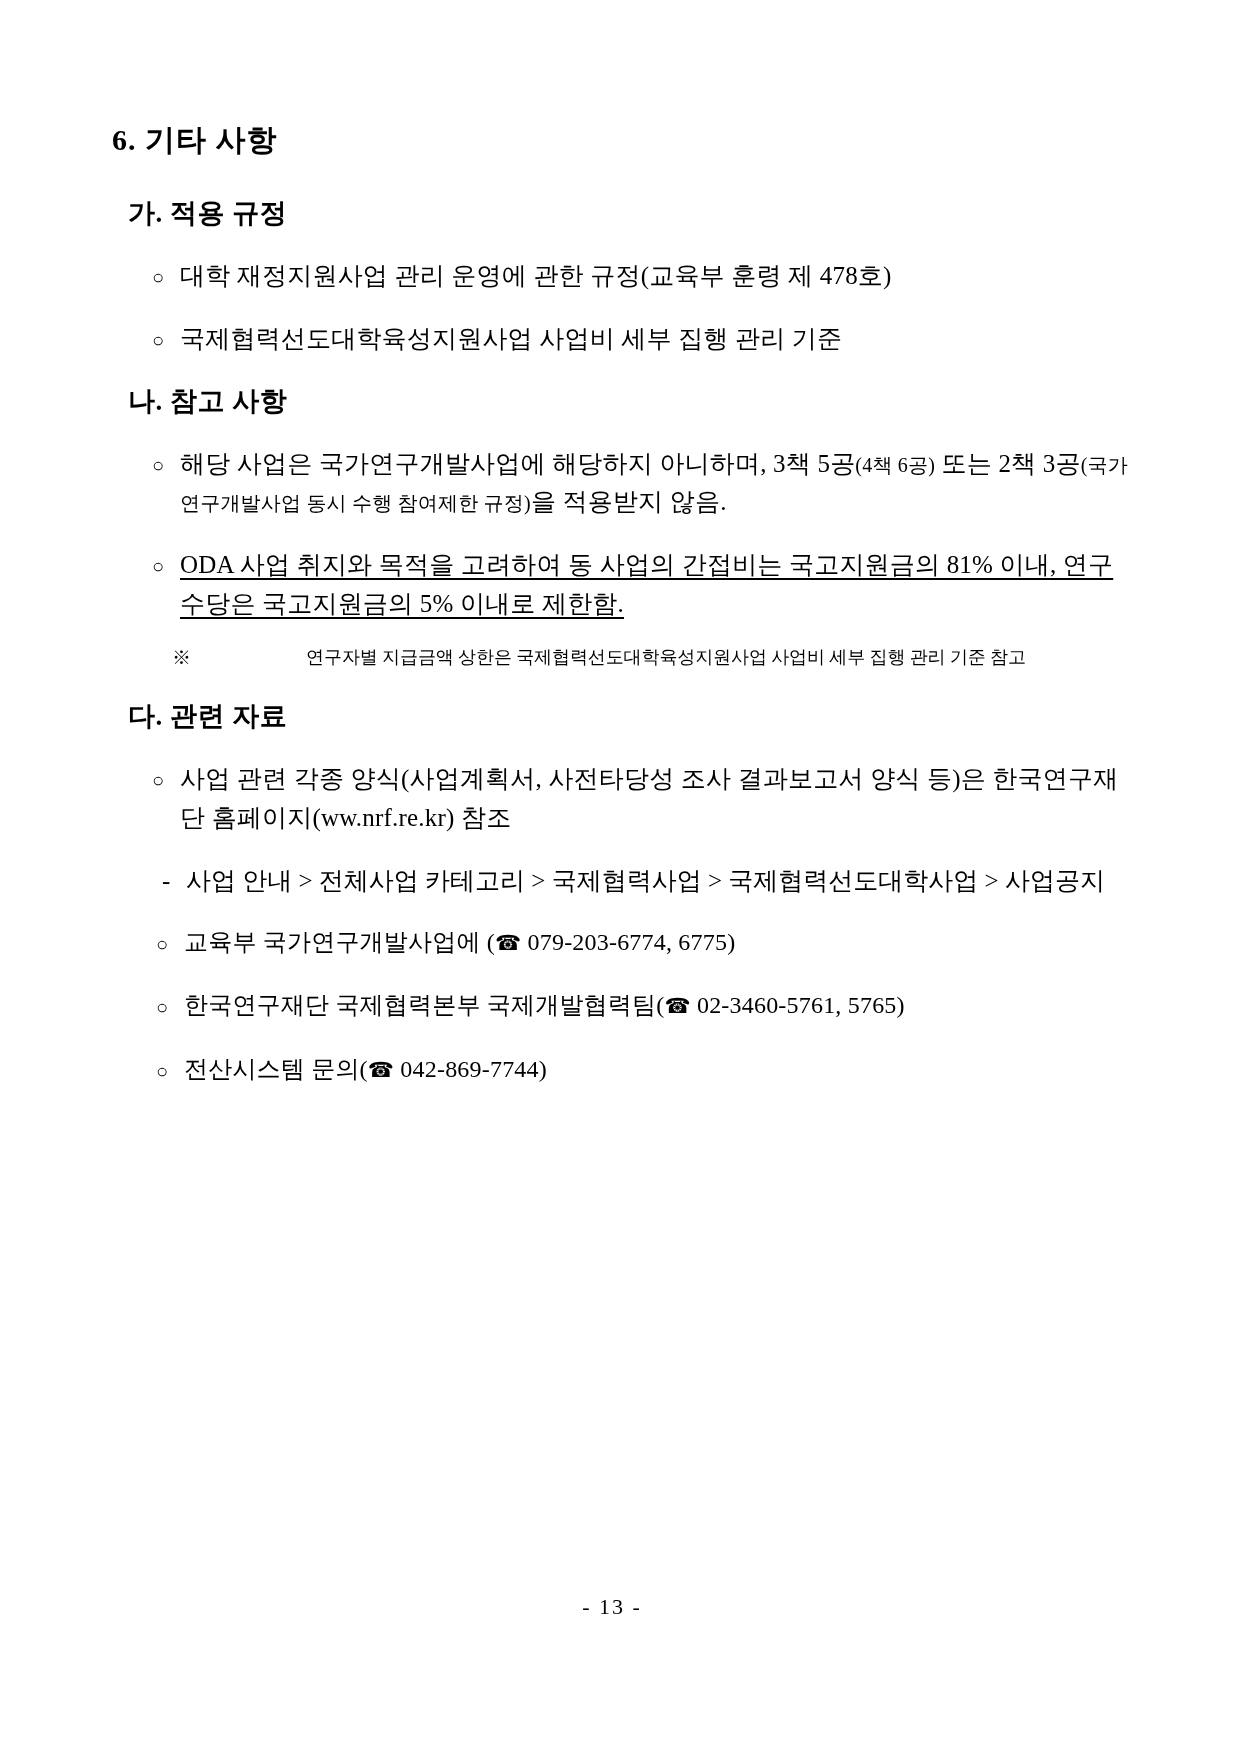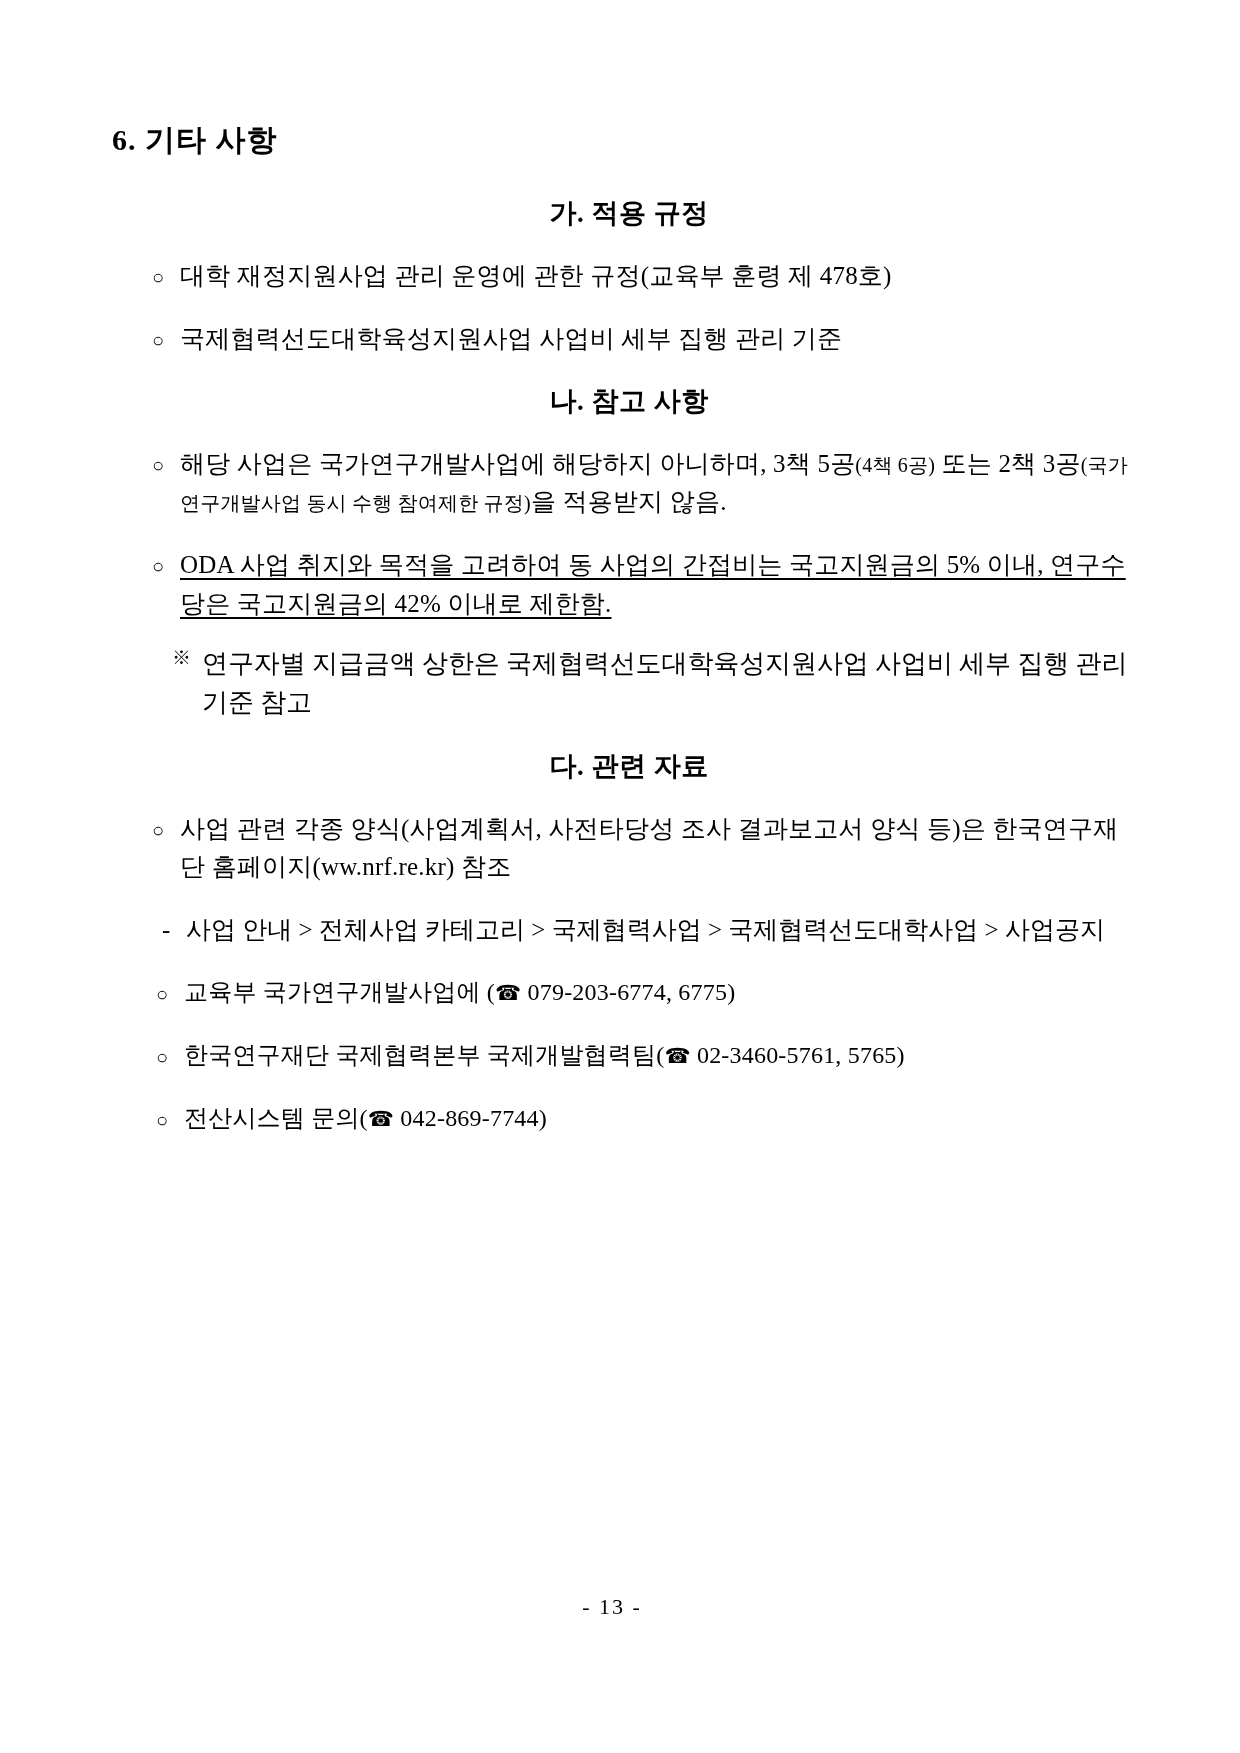"가. 적용 규정" .h-sub { text-align: center -> none }
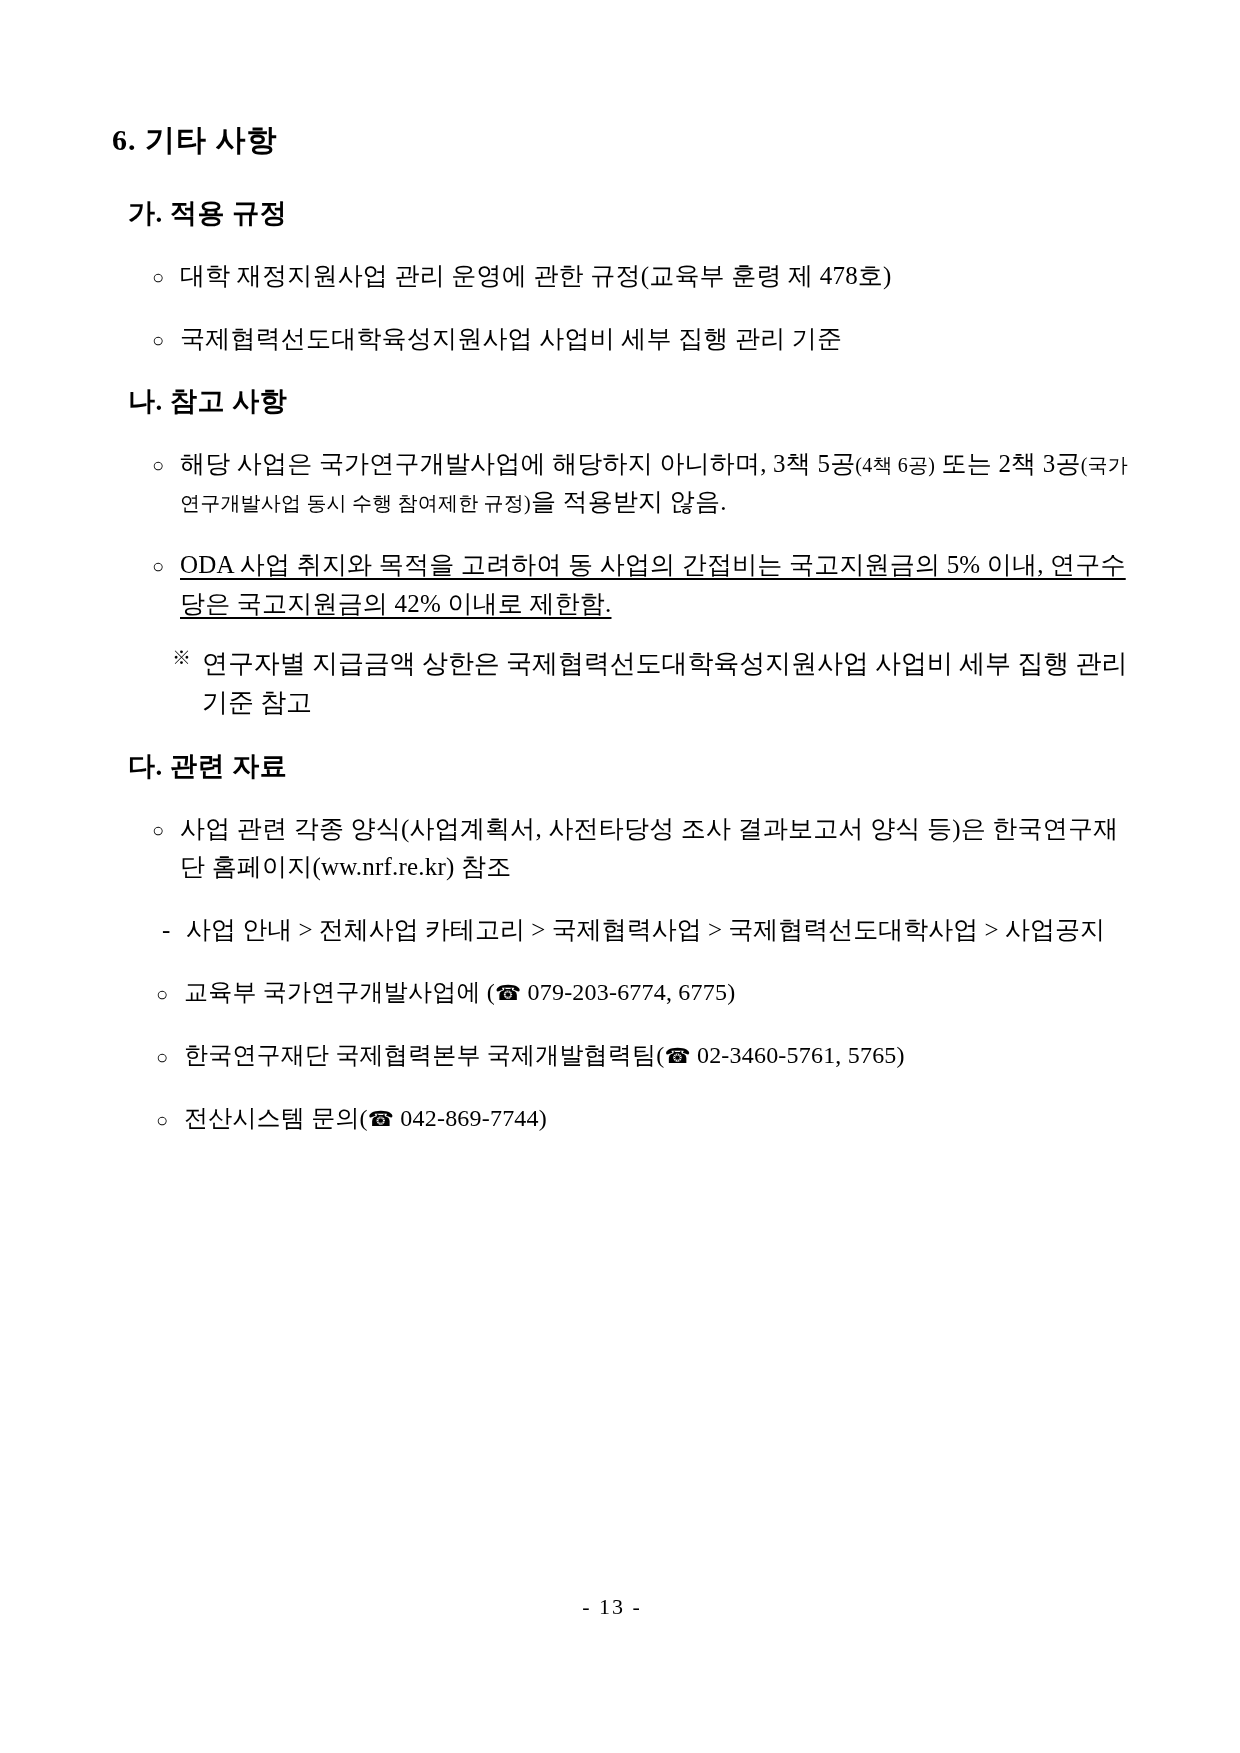"ODA 사업 취지와 목적을 고려하여" span.txt { text: 5% 이내, 연구수당은 국고지원금의 42% -> 81% 이내, 연구수당은 국고지원금의 5% }
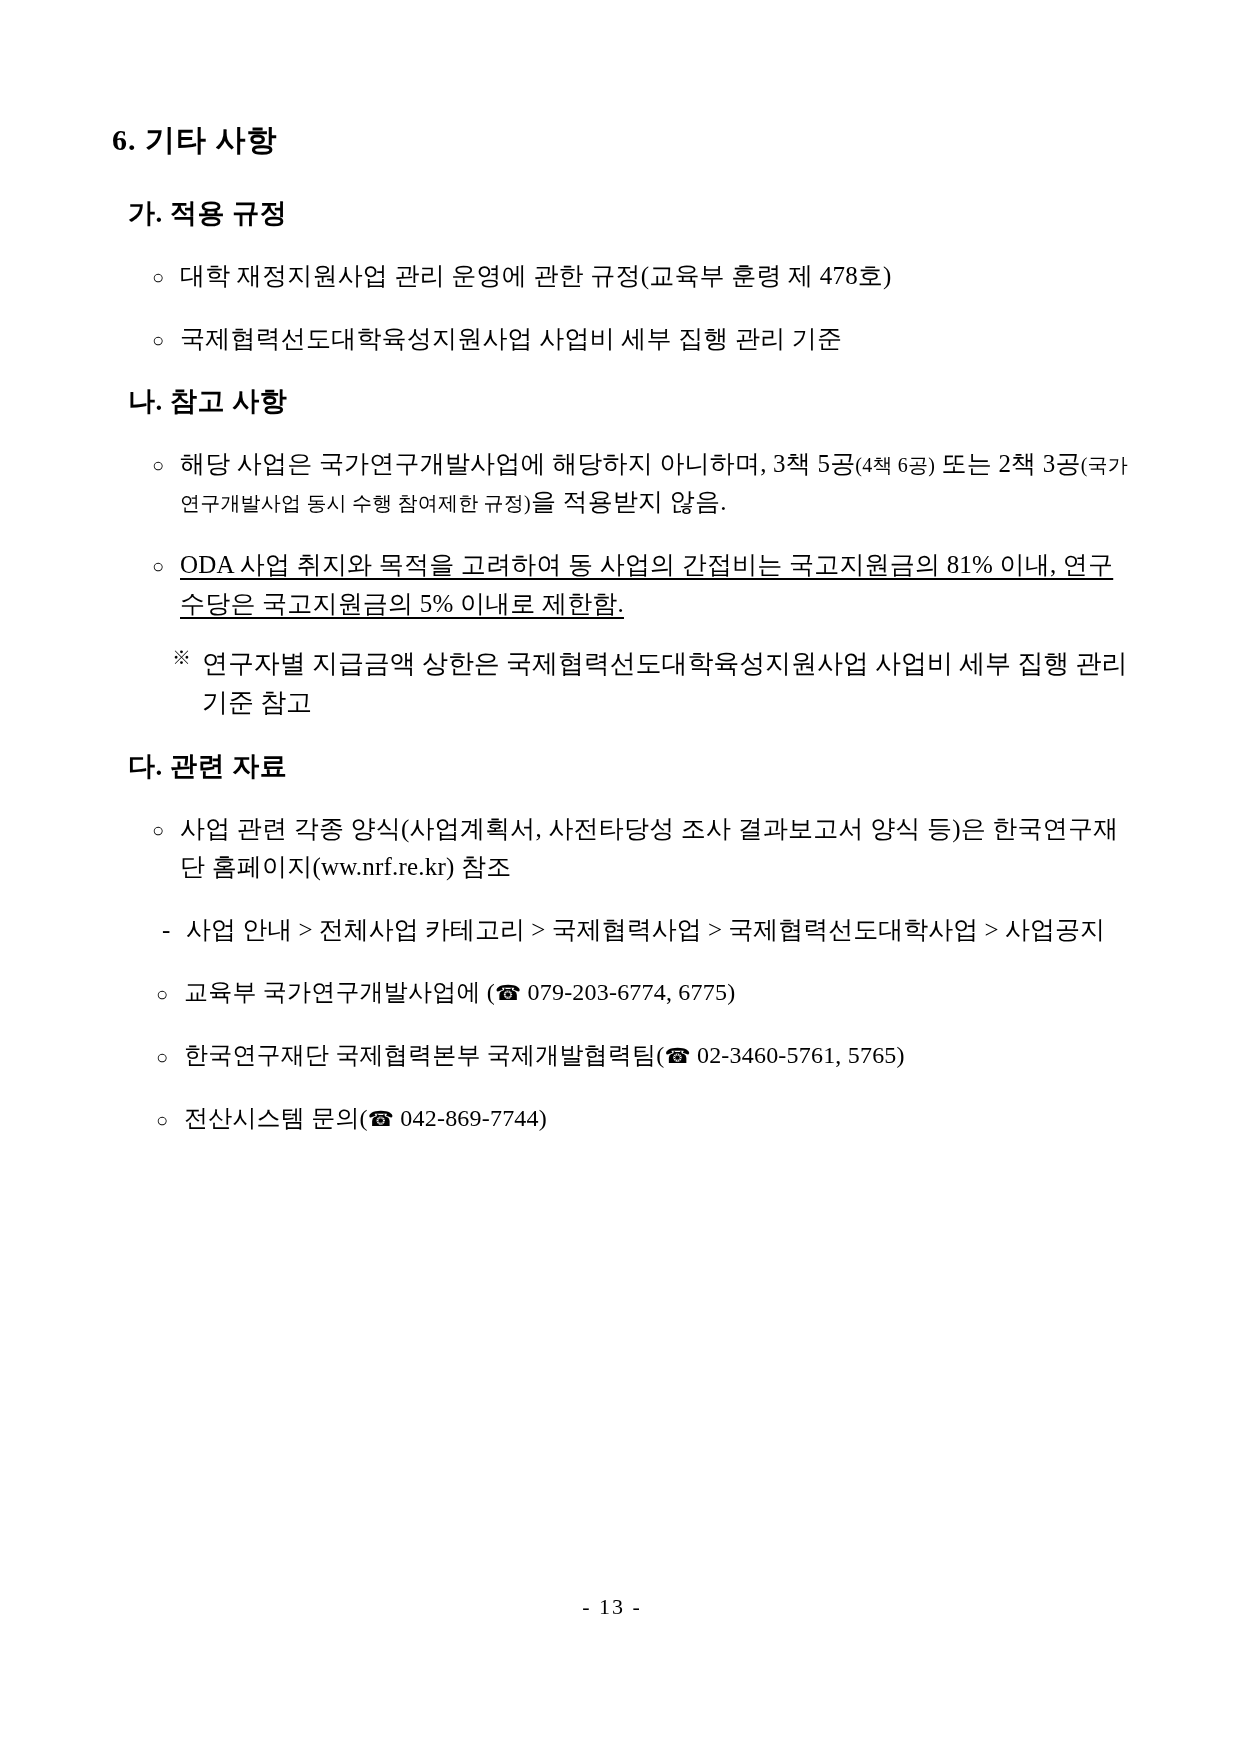"연구자별 지급금액 상한은 국제협력선도대학육성지원사업 사업비" .note .txt { font-size: 26px -> 18px; text-align: none -> center }
